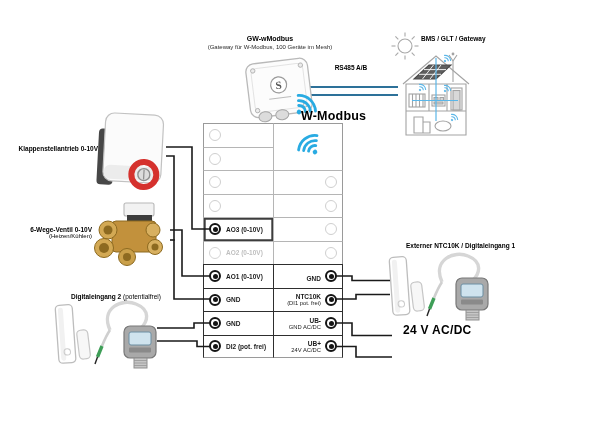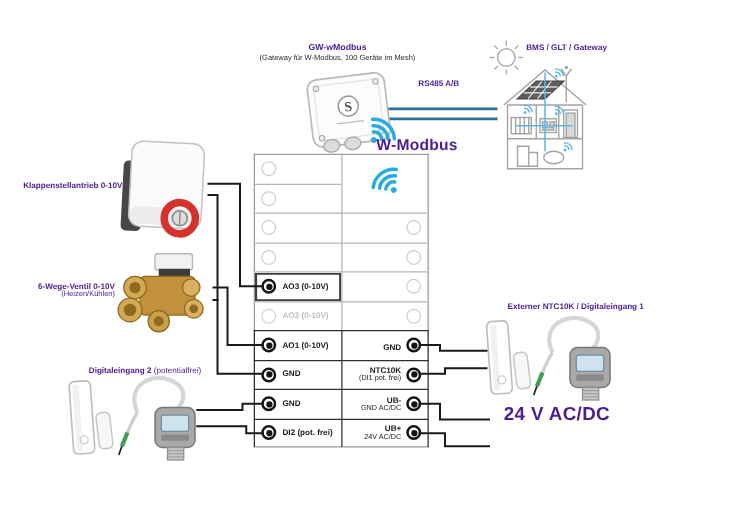"W-Modbus" .label { color: #4c1d95 -> #000000 }
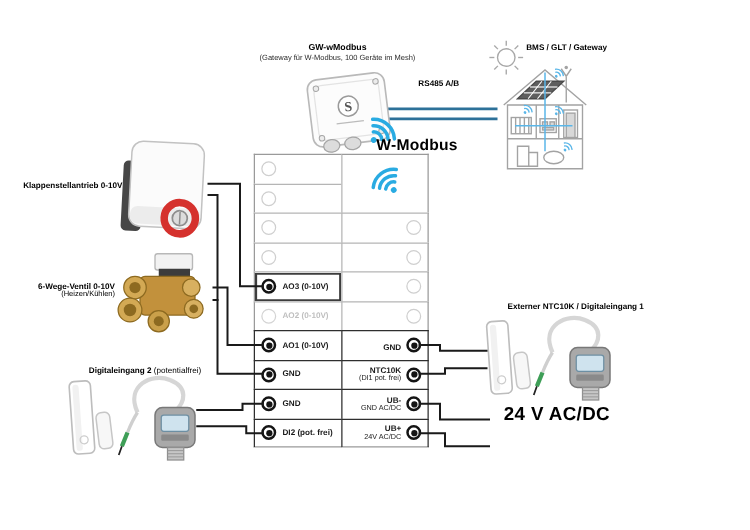"24 V AC/DC" div.label { font-size: 15px -> 12px }
